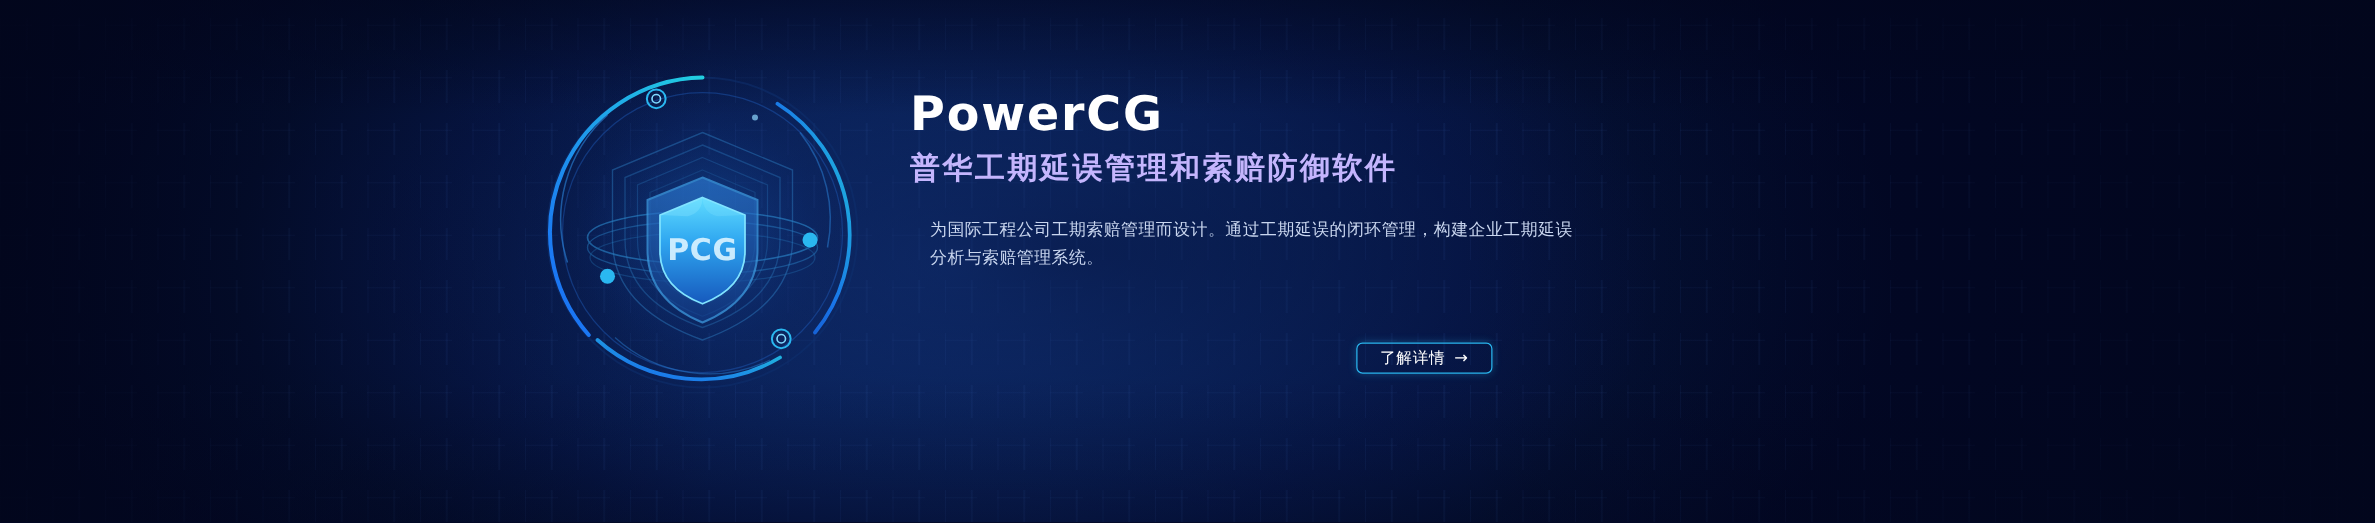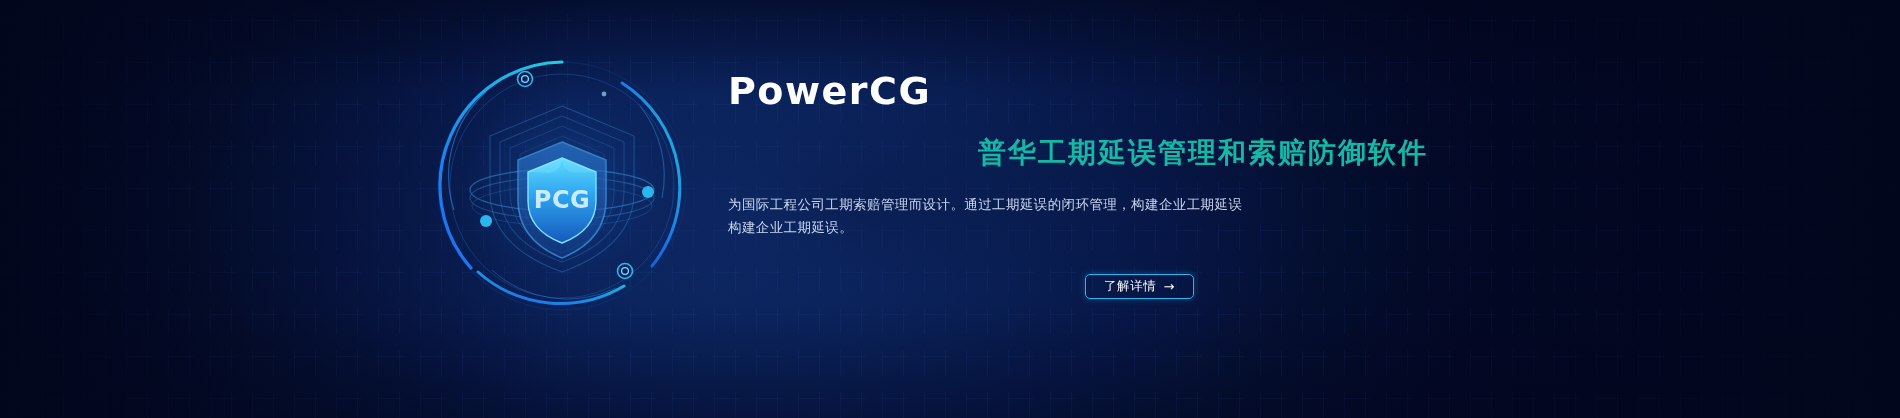"PowerCG" .title { margin: 0 0 24px 0 -> 0 0 8px 0 }
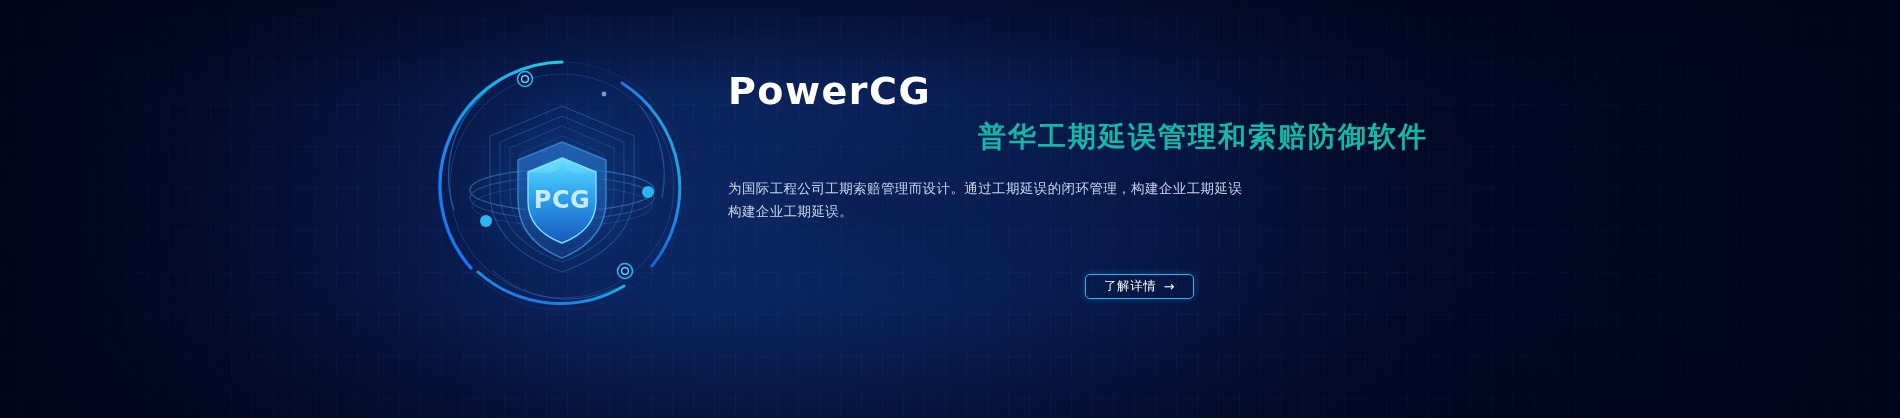"普华工期延误管理和索赔防御软件" .subtitle { color: #14b8a6 -> #c4b5fd; font-size: 28px -> 24px; text-align: right -> none }
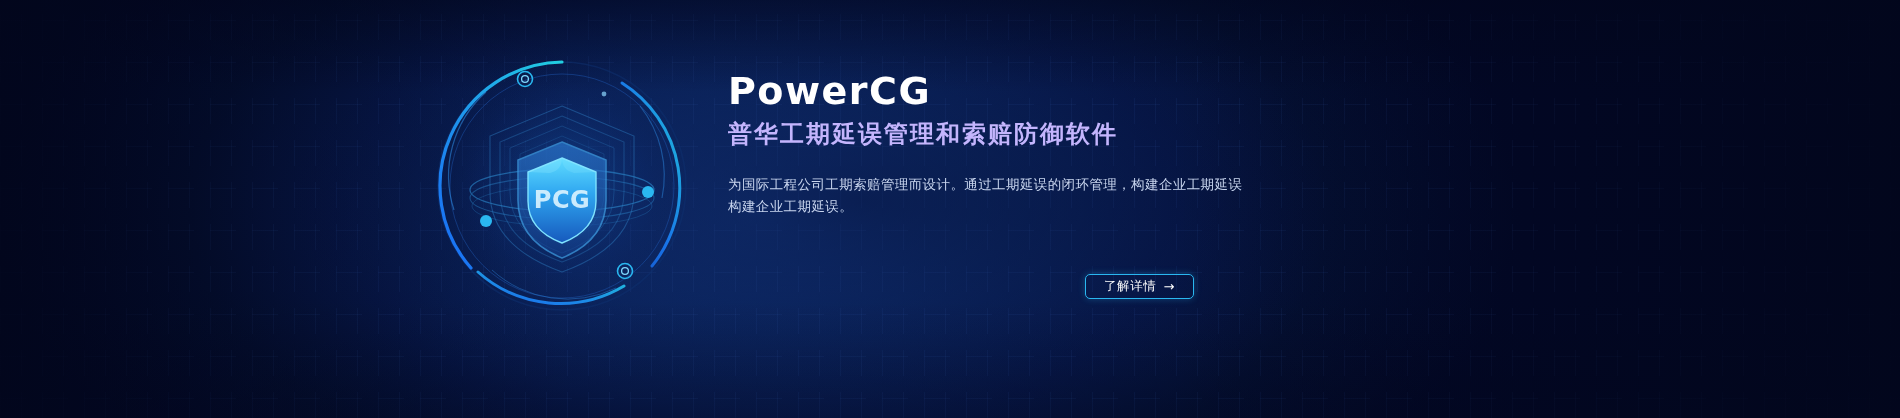"为国际工程公司工期索赔管理而设计。通过工期延误的闭环管理，构建企业工期延误" .desc { margin: 0 -> 16px }
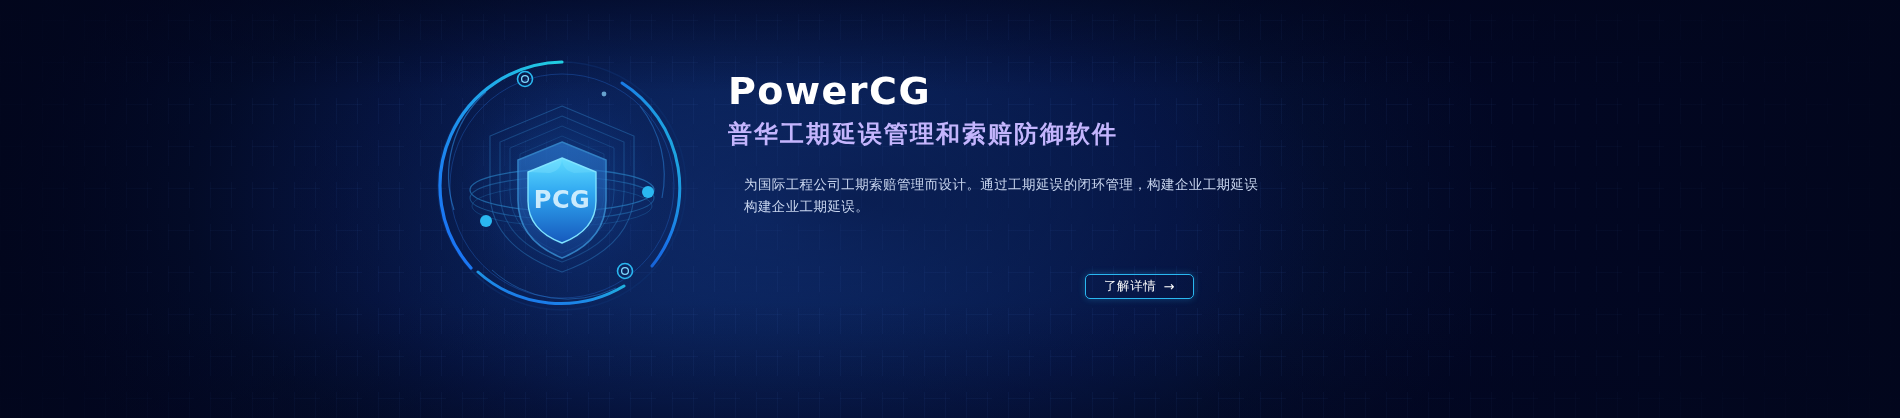"构建企业工期延误。" span { text: 构建企业工期延误 -> 分析与索赔管理系统 }
